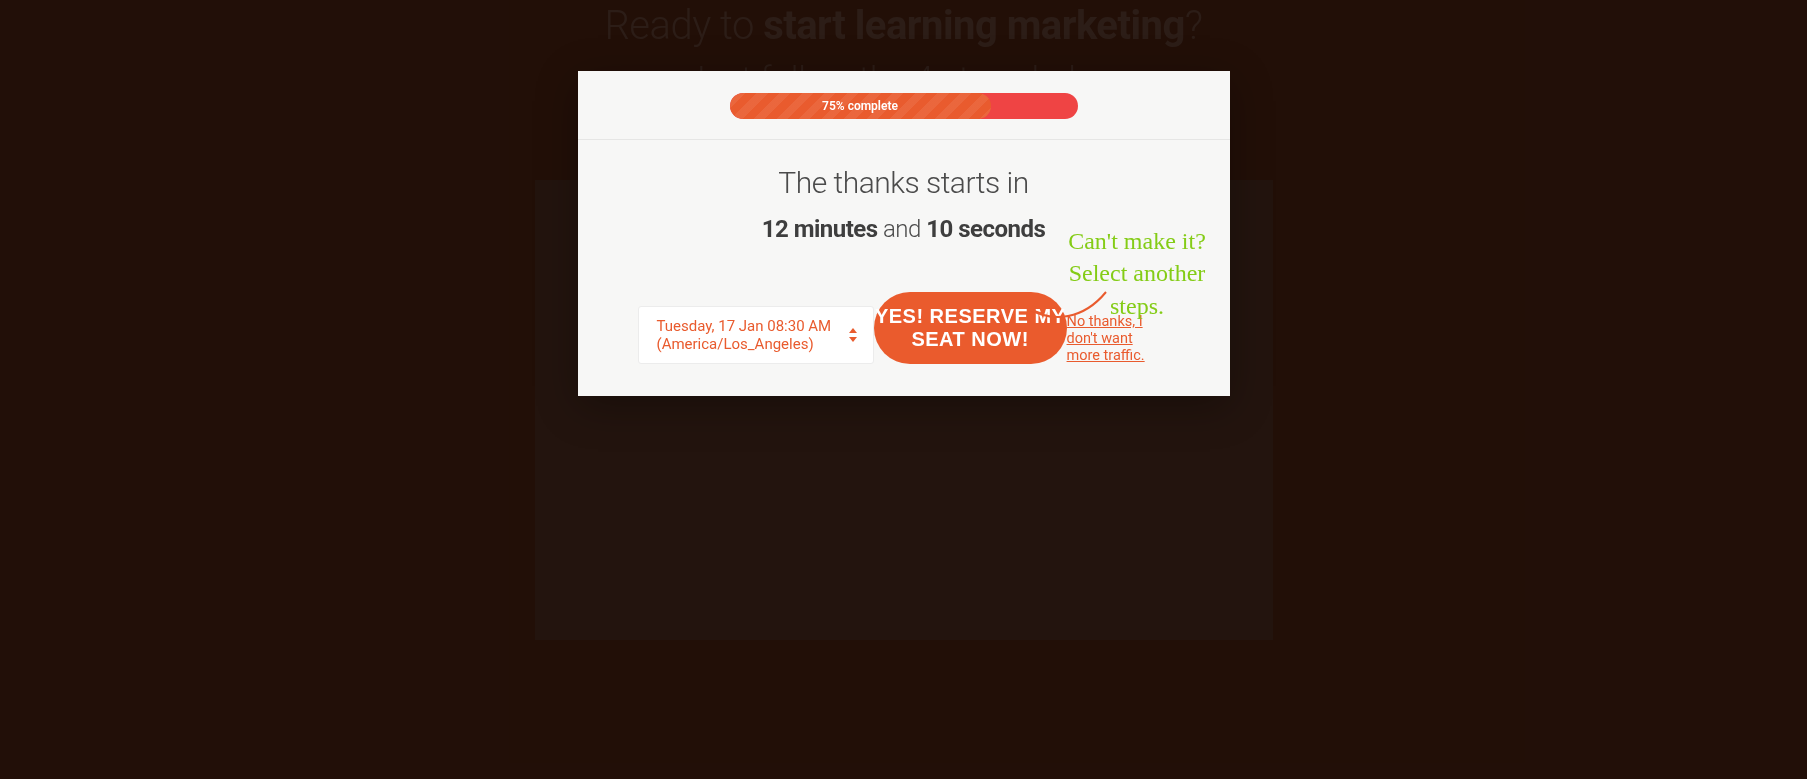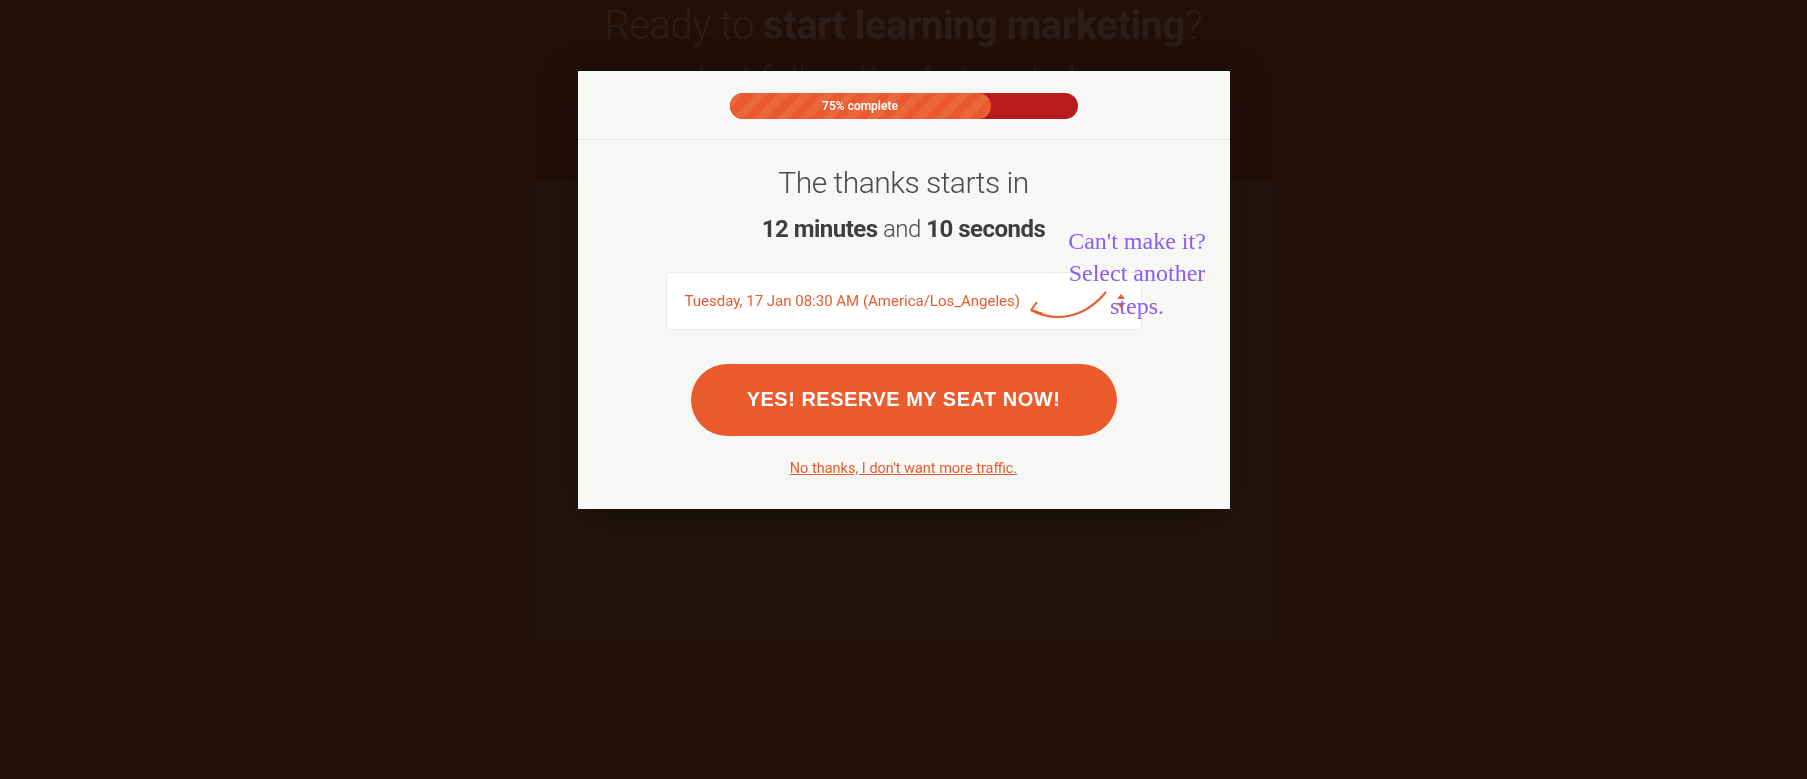"75% complete" .progress-bar { background: #b91c1c -> #ef4444 }
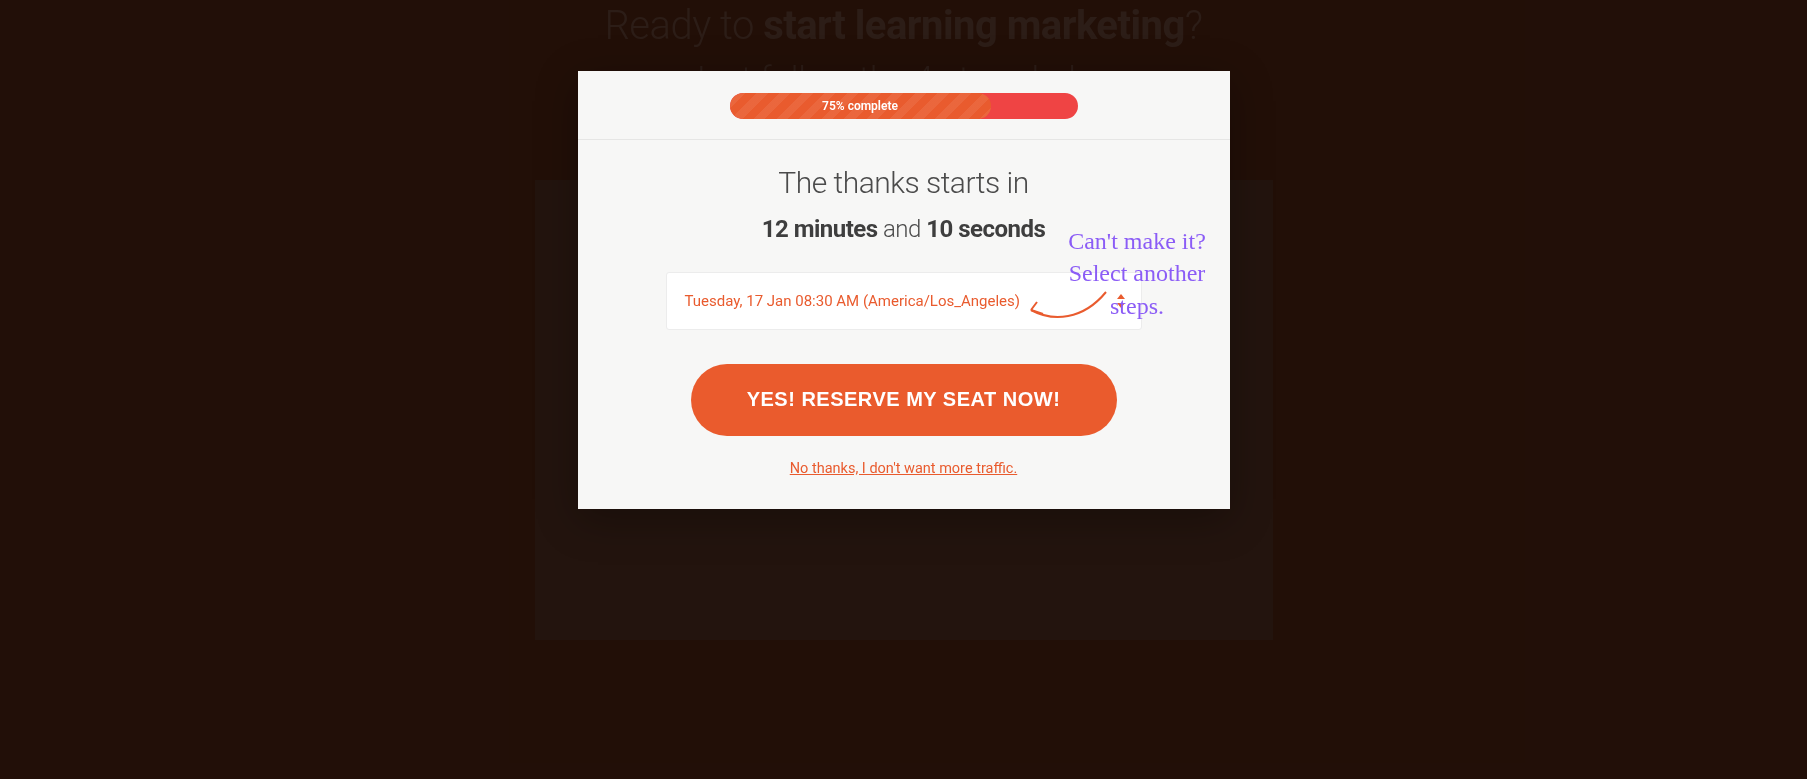"Can't make it?" .annot { color: #8b5cf6 -> #84cc16 }
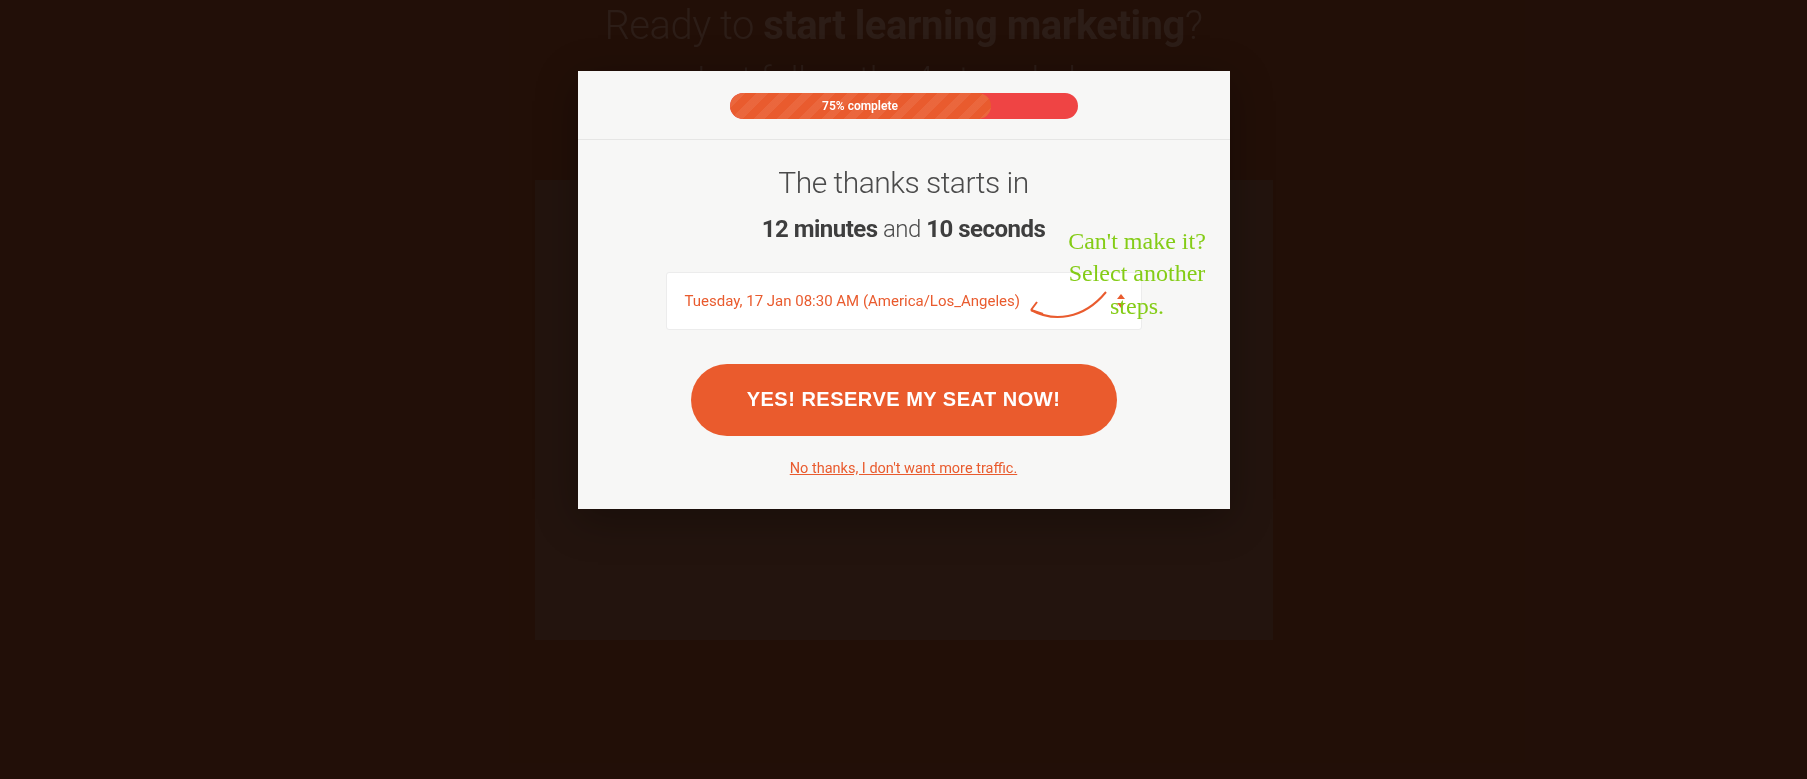"Tuesday, 17 Jan 08:30 AM" .form { align-items: center -> flex-end; flex-direction: column -> row; gap: 14px -> 0 }
